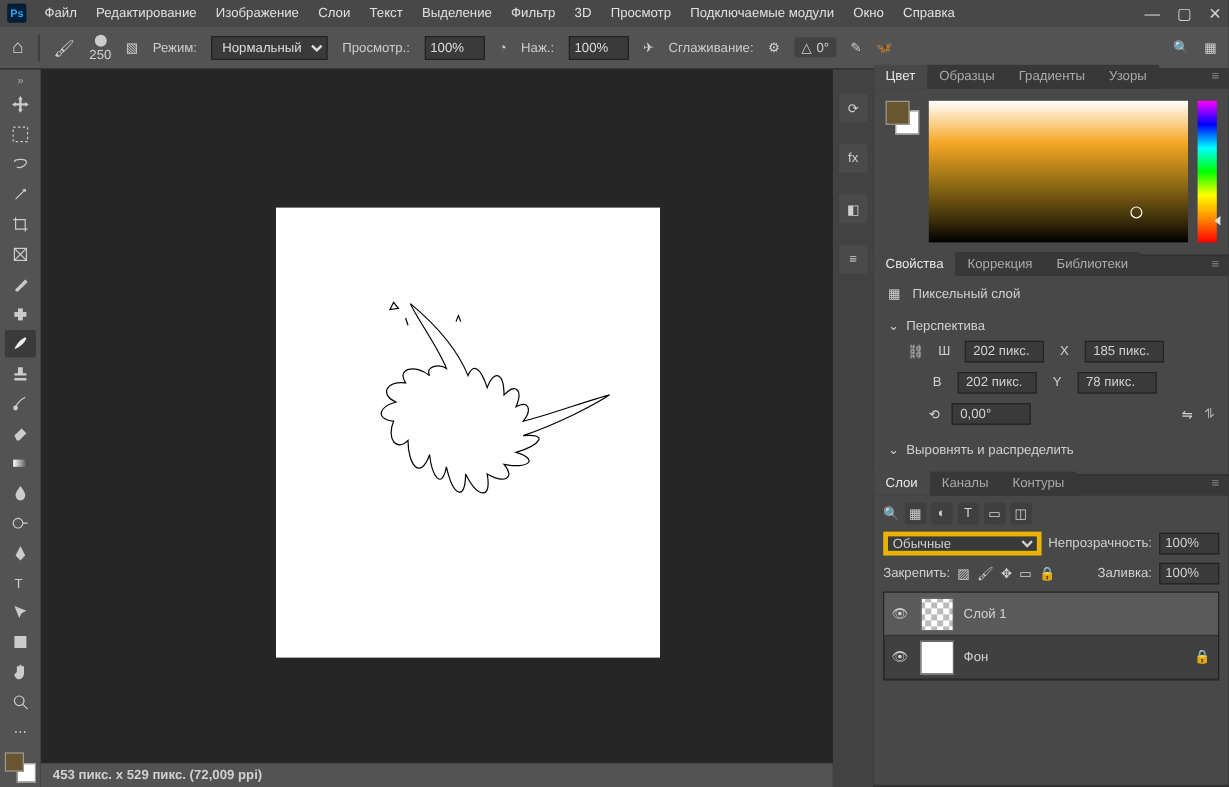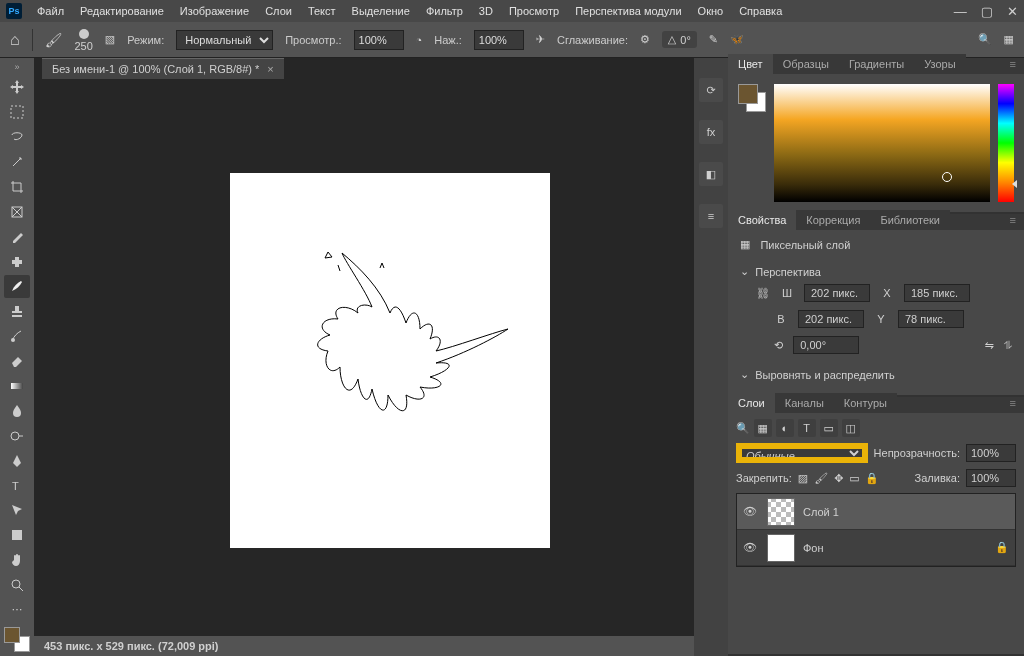"Перспектива модули" span.menu-item { text: Перспектива -> Подключаемые }
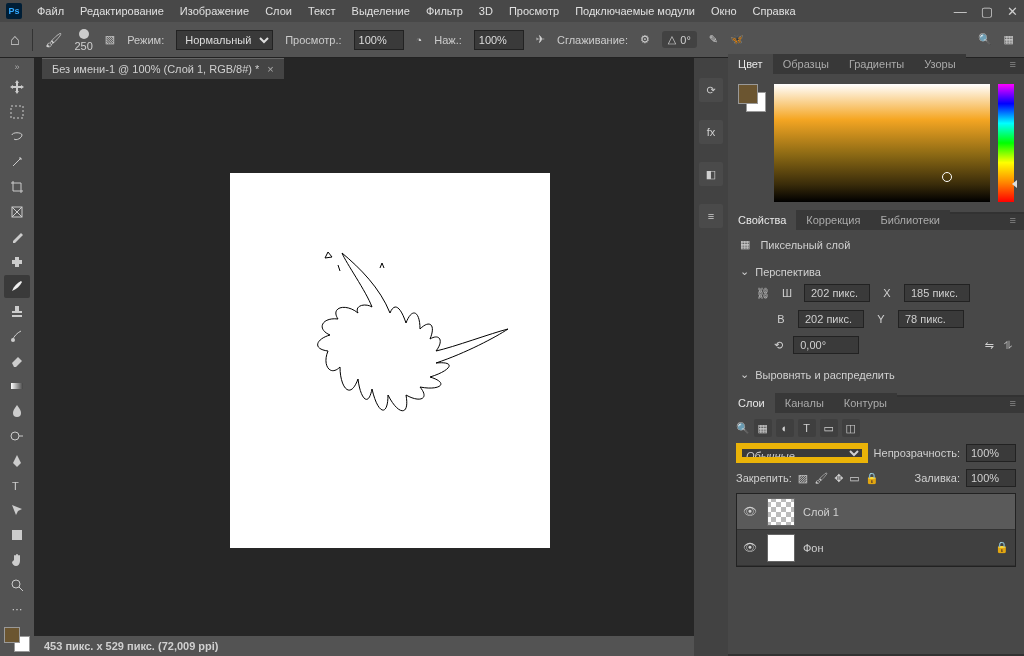"Без имени-1 @ 100% (Слой" div.doc-tab { html: <div> <span>Без имени-1 @ 100% (Слой 1, RGB/8#) *</span> <span>×</span> </div> -> none }
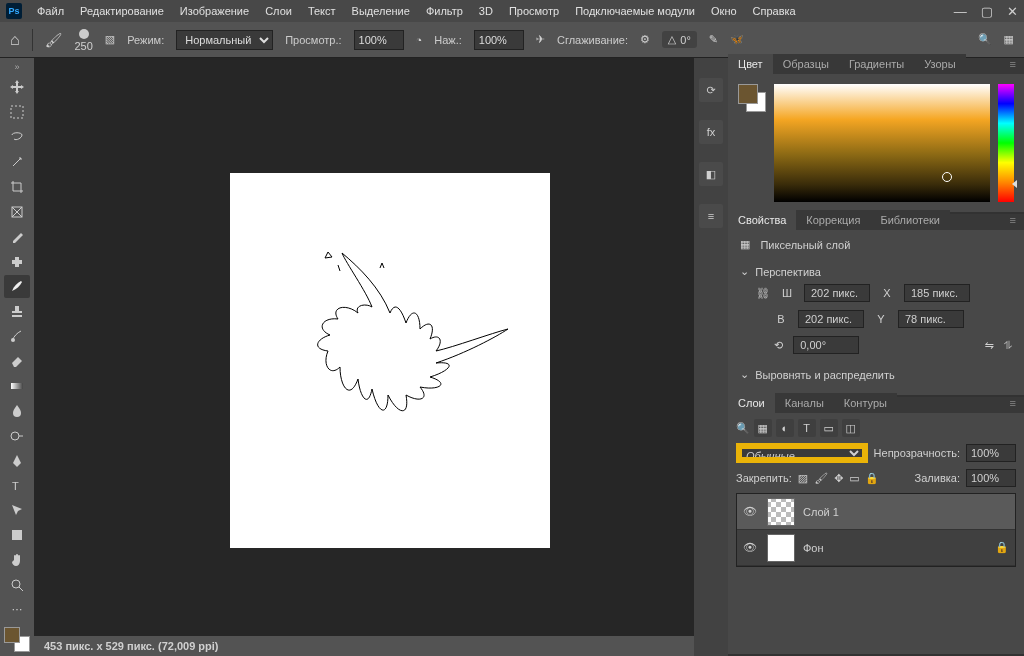"Обычные" .blend-row select { border: 6px solid #eab308 -> 4px solid #eab308; font-style: italic -> none }
